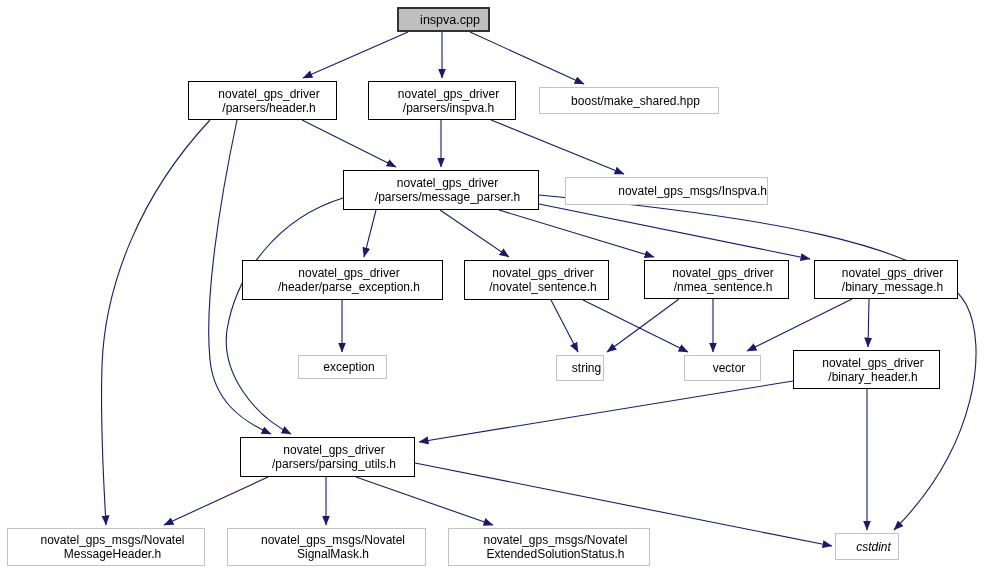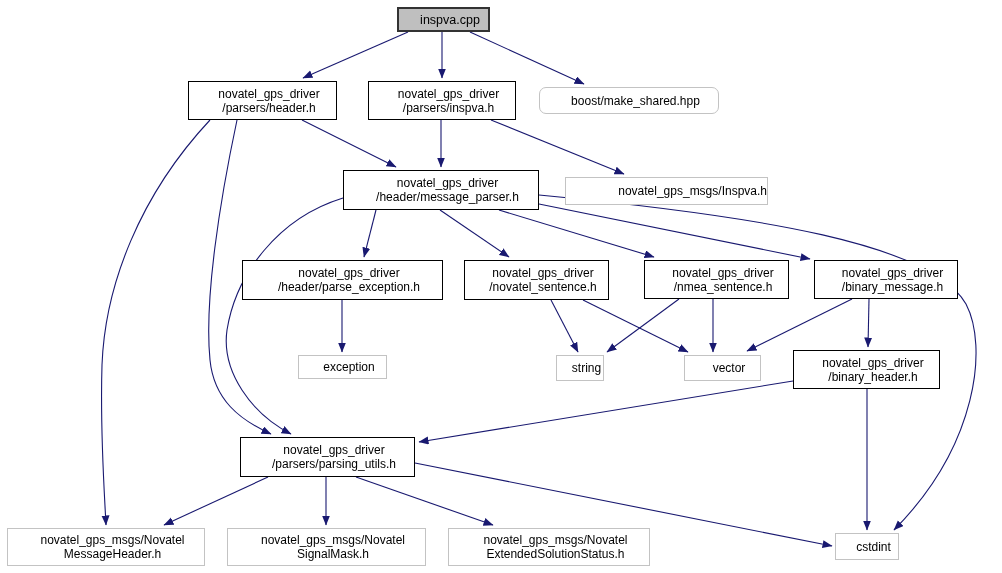"boost/make_shared.hpp" div.node { border-radius: 7px -> none }
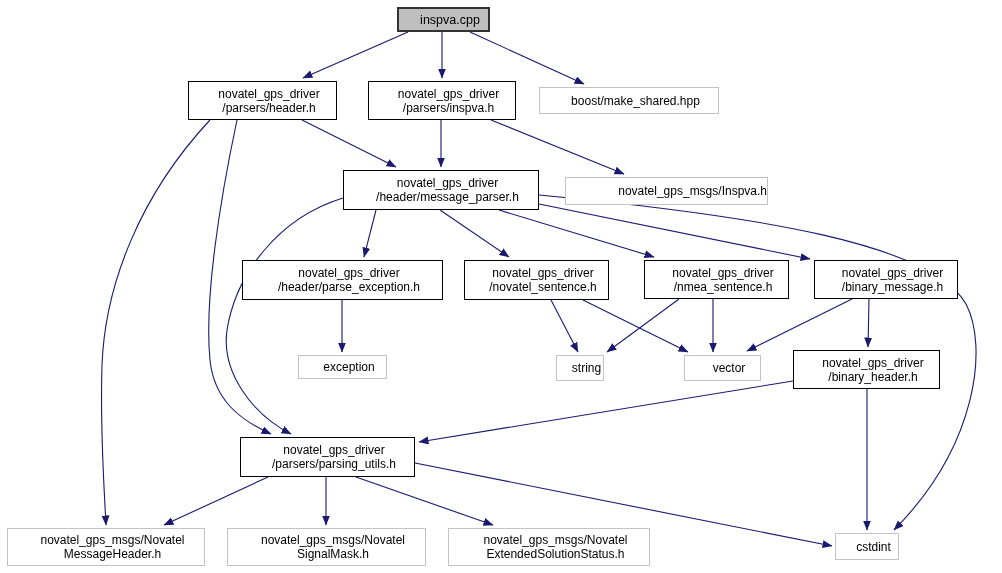"/header/message_parser.h" span { text: /header/message -> /parsers/message }
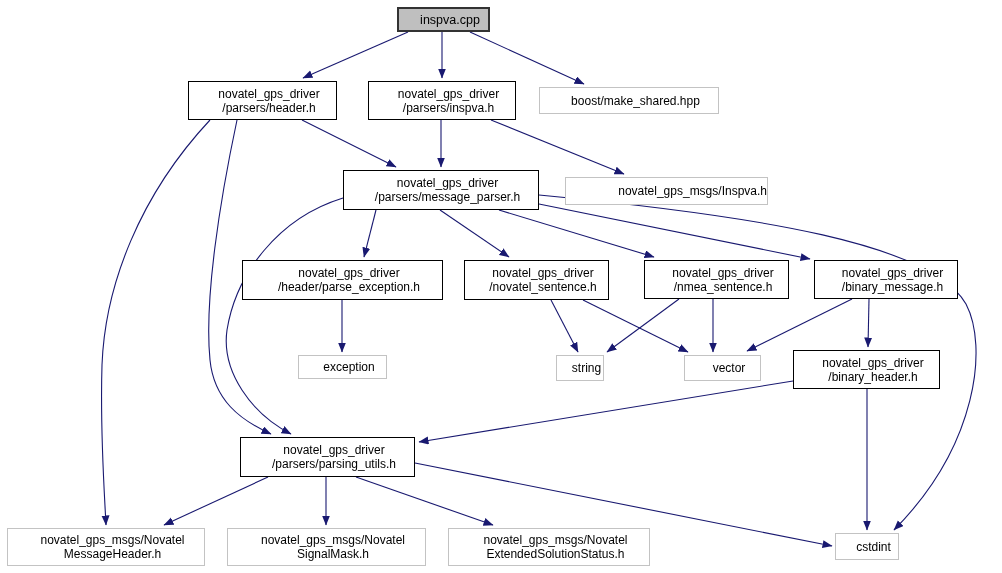"cstdint" div.node { font-style: none -> italic }
